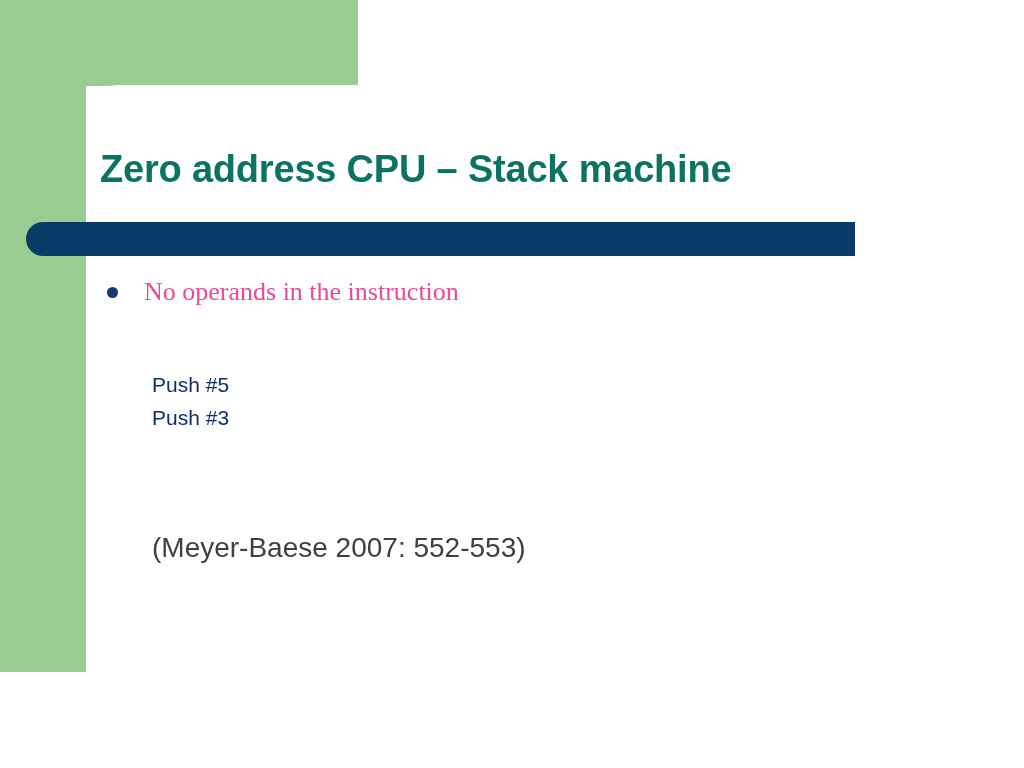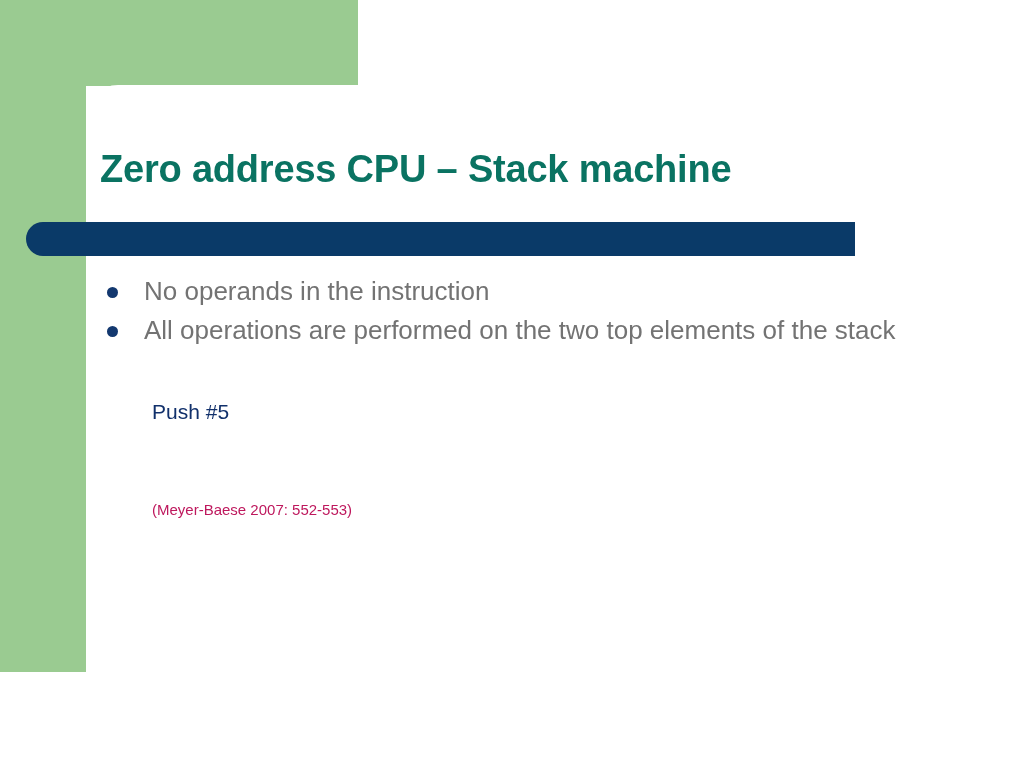"No operands in the instruction" .bullet-row { color: #737373 -> #ec4899; font-family: none -> Liberation Serif, serif }
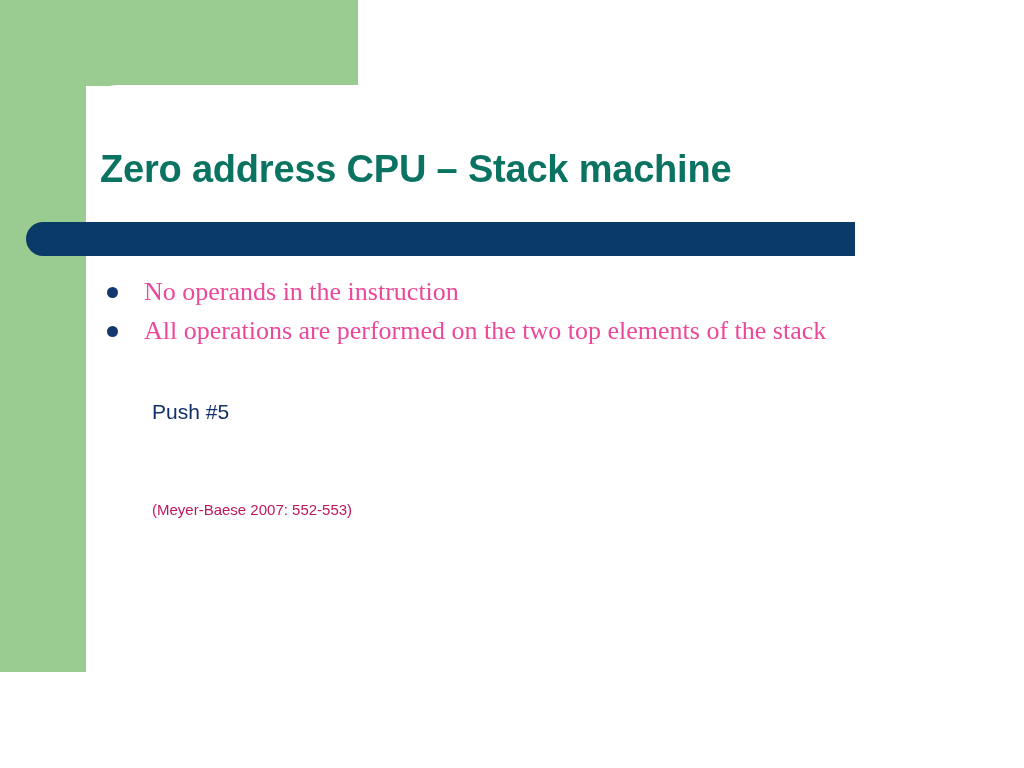"All operations are performed on" div.bullet-row { html: <div> <span></span> <span>All operations are performed on the two top elements of the stack</span> </div> -> none }
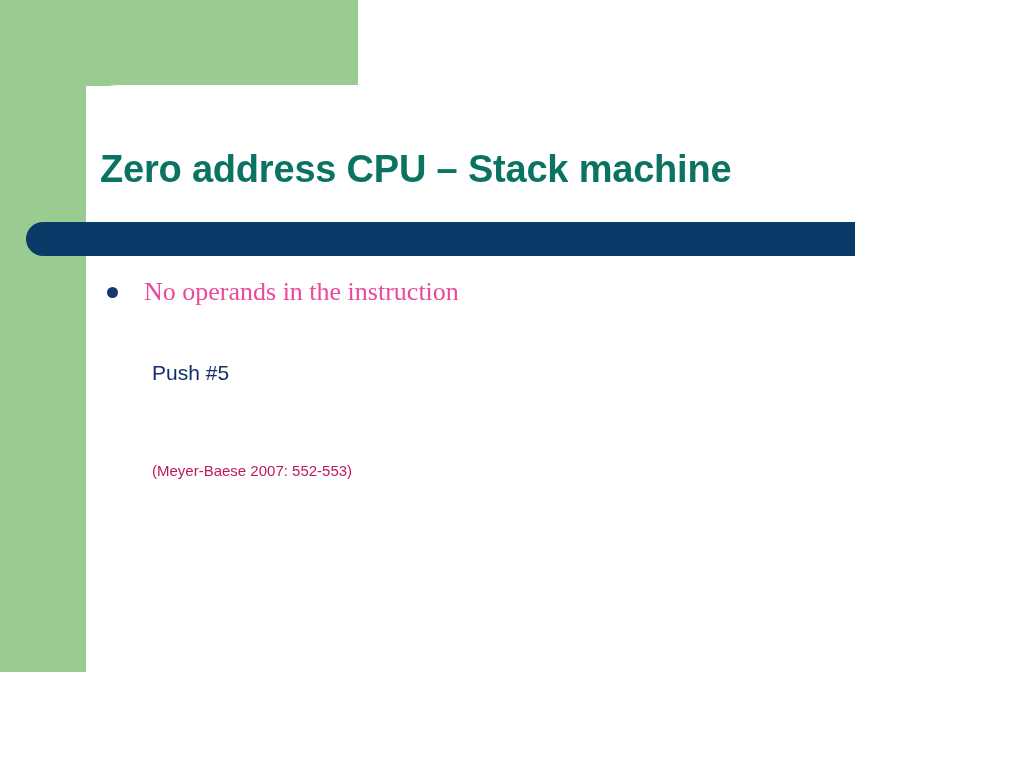"Push #5" .code-block { margin-top: 6px -> 18px }
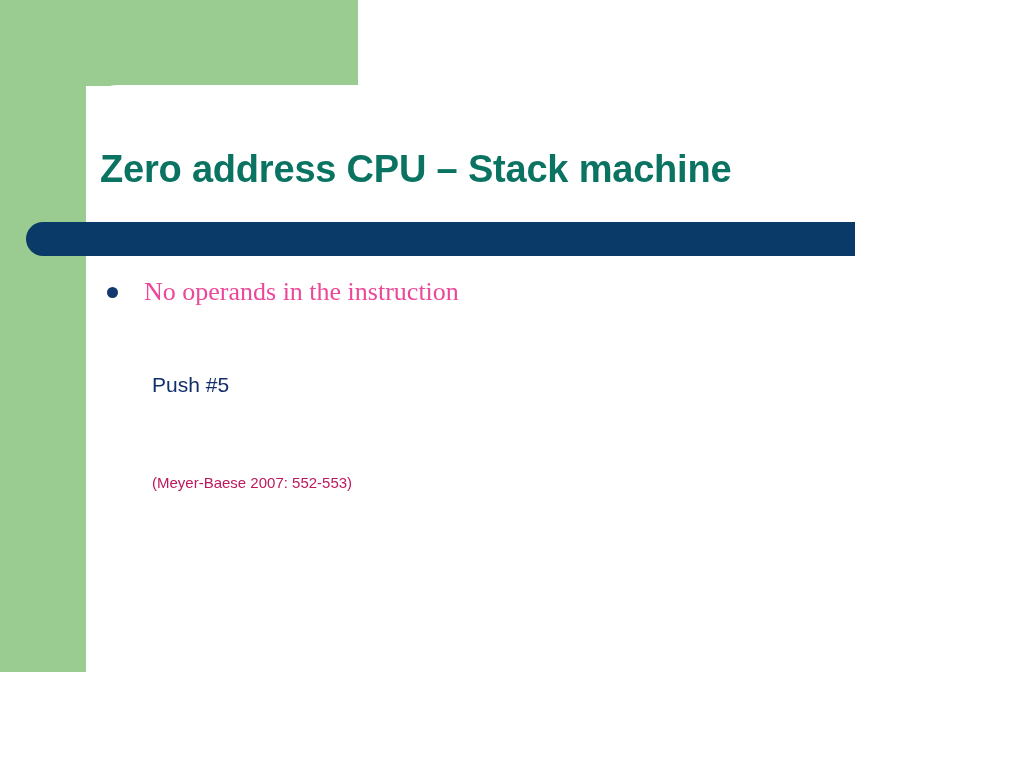"Push #3" div.code-line { html: none -> <div>Push #3</div> }
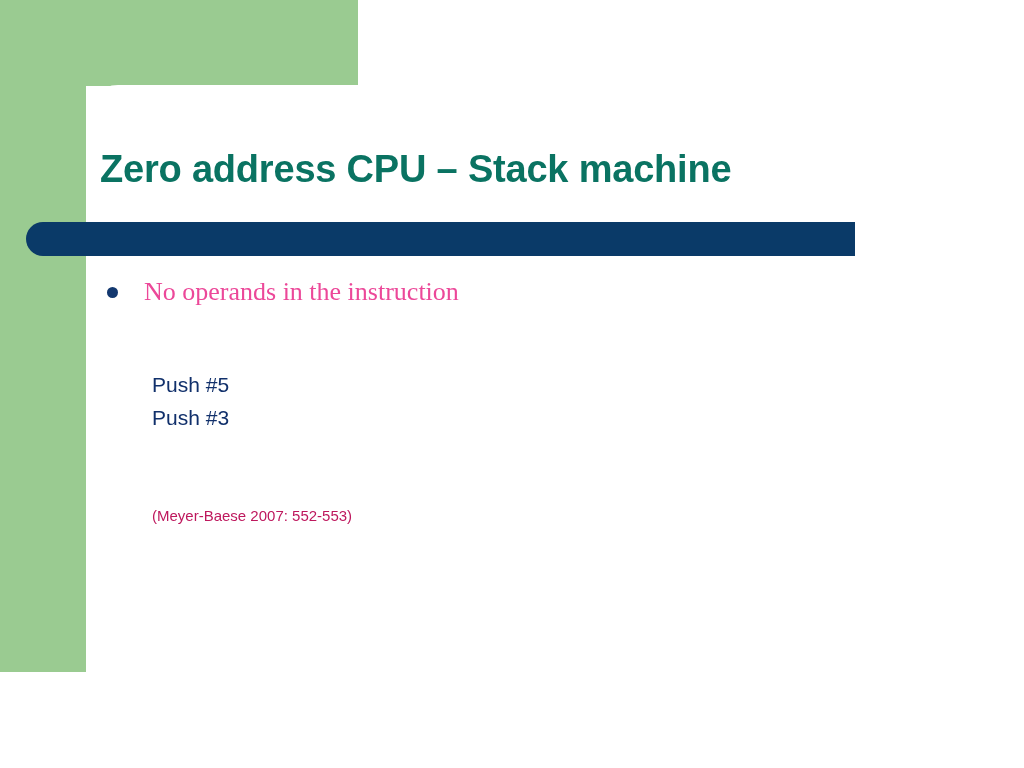"(Meyer-Baese 2007: 552-553)" .citation { color: #be185d -> #404040; font-size: 15px -> 28px; margin-top: 68px -> 100px }
